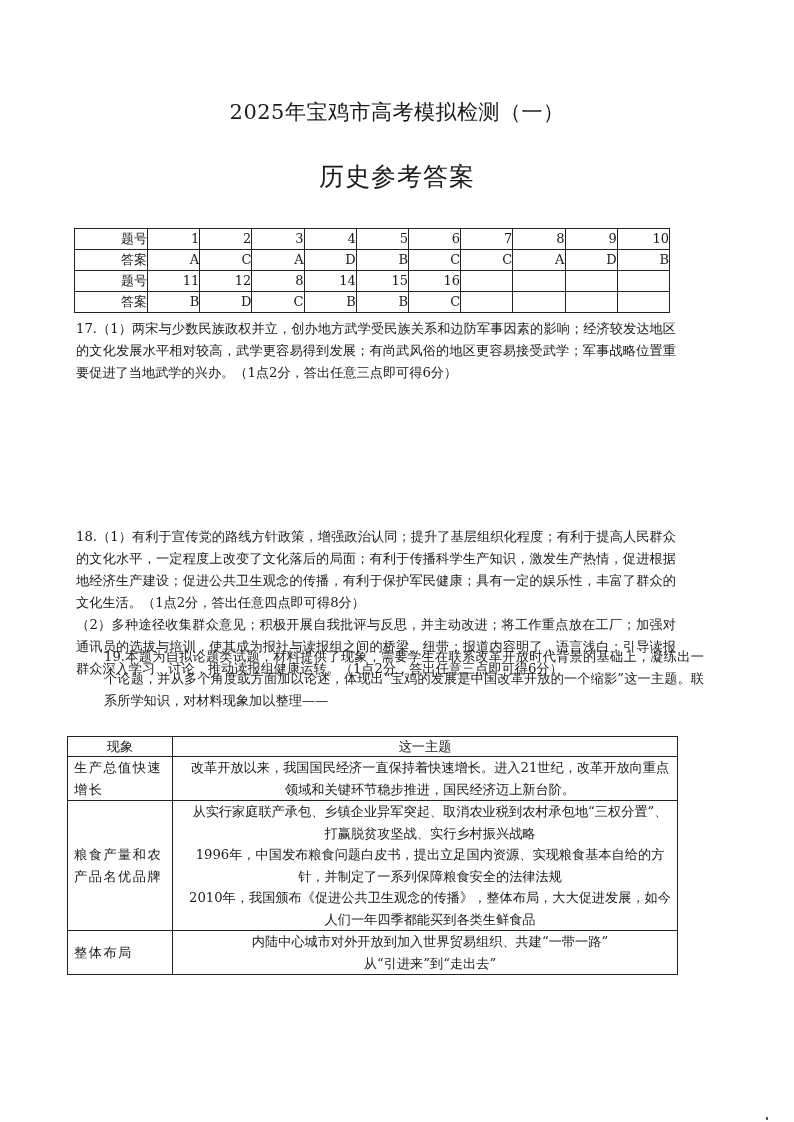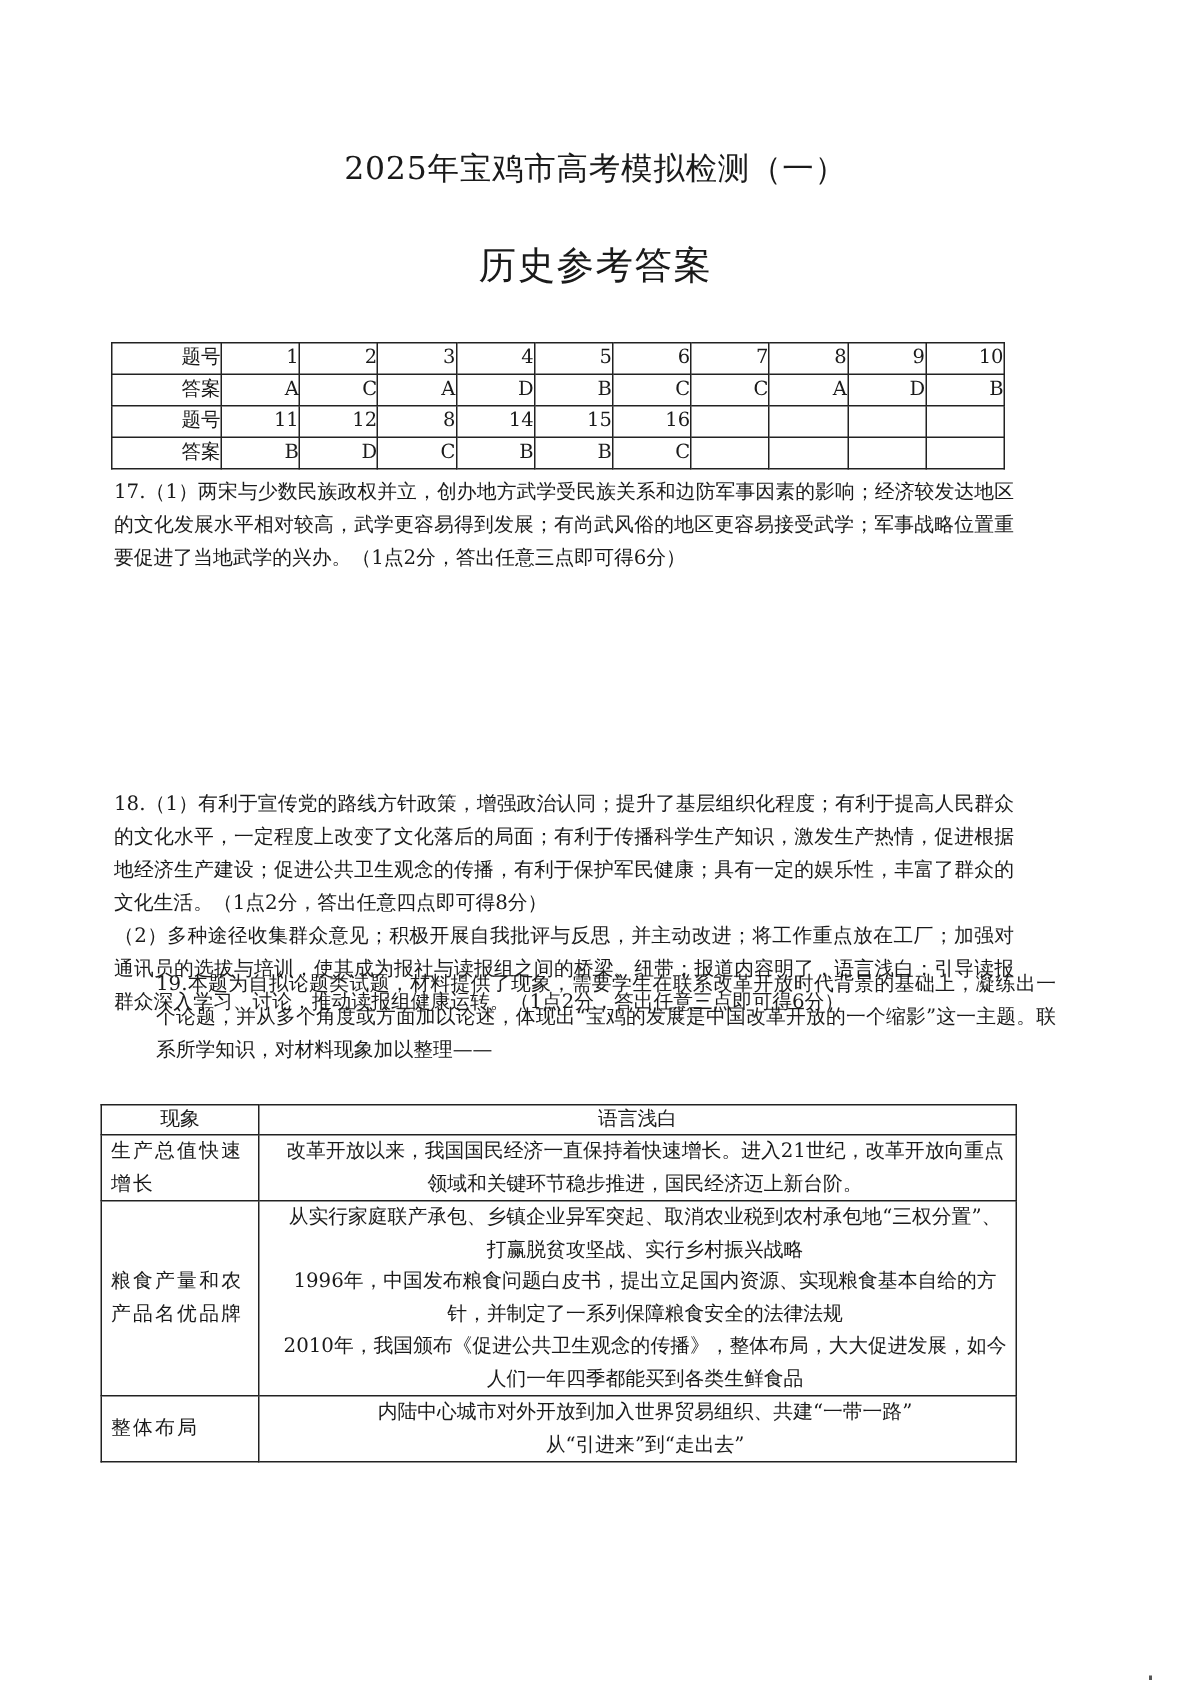"语言浅白" th { text: 语言浅白 -> 这一主题 }
